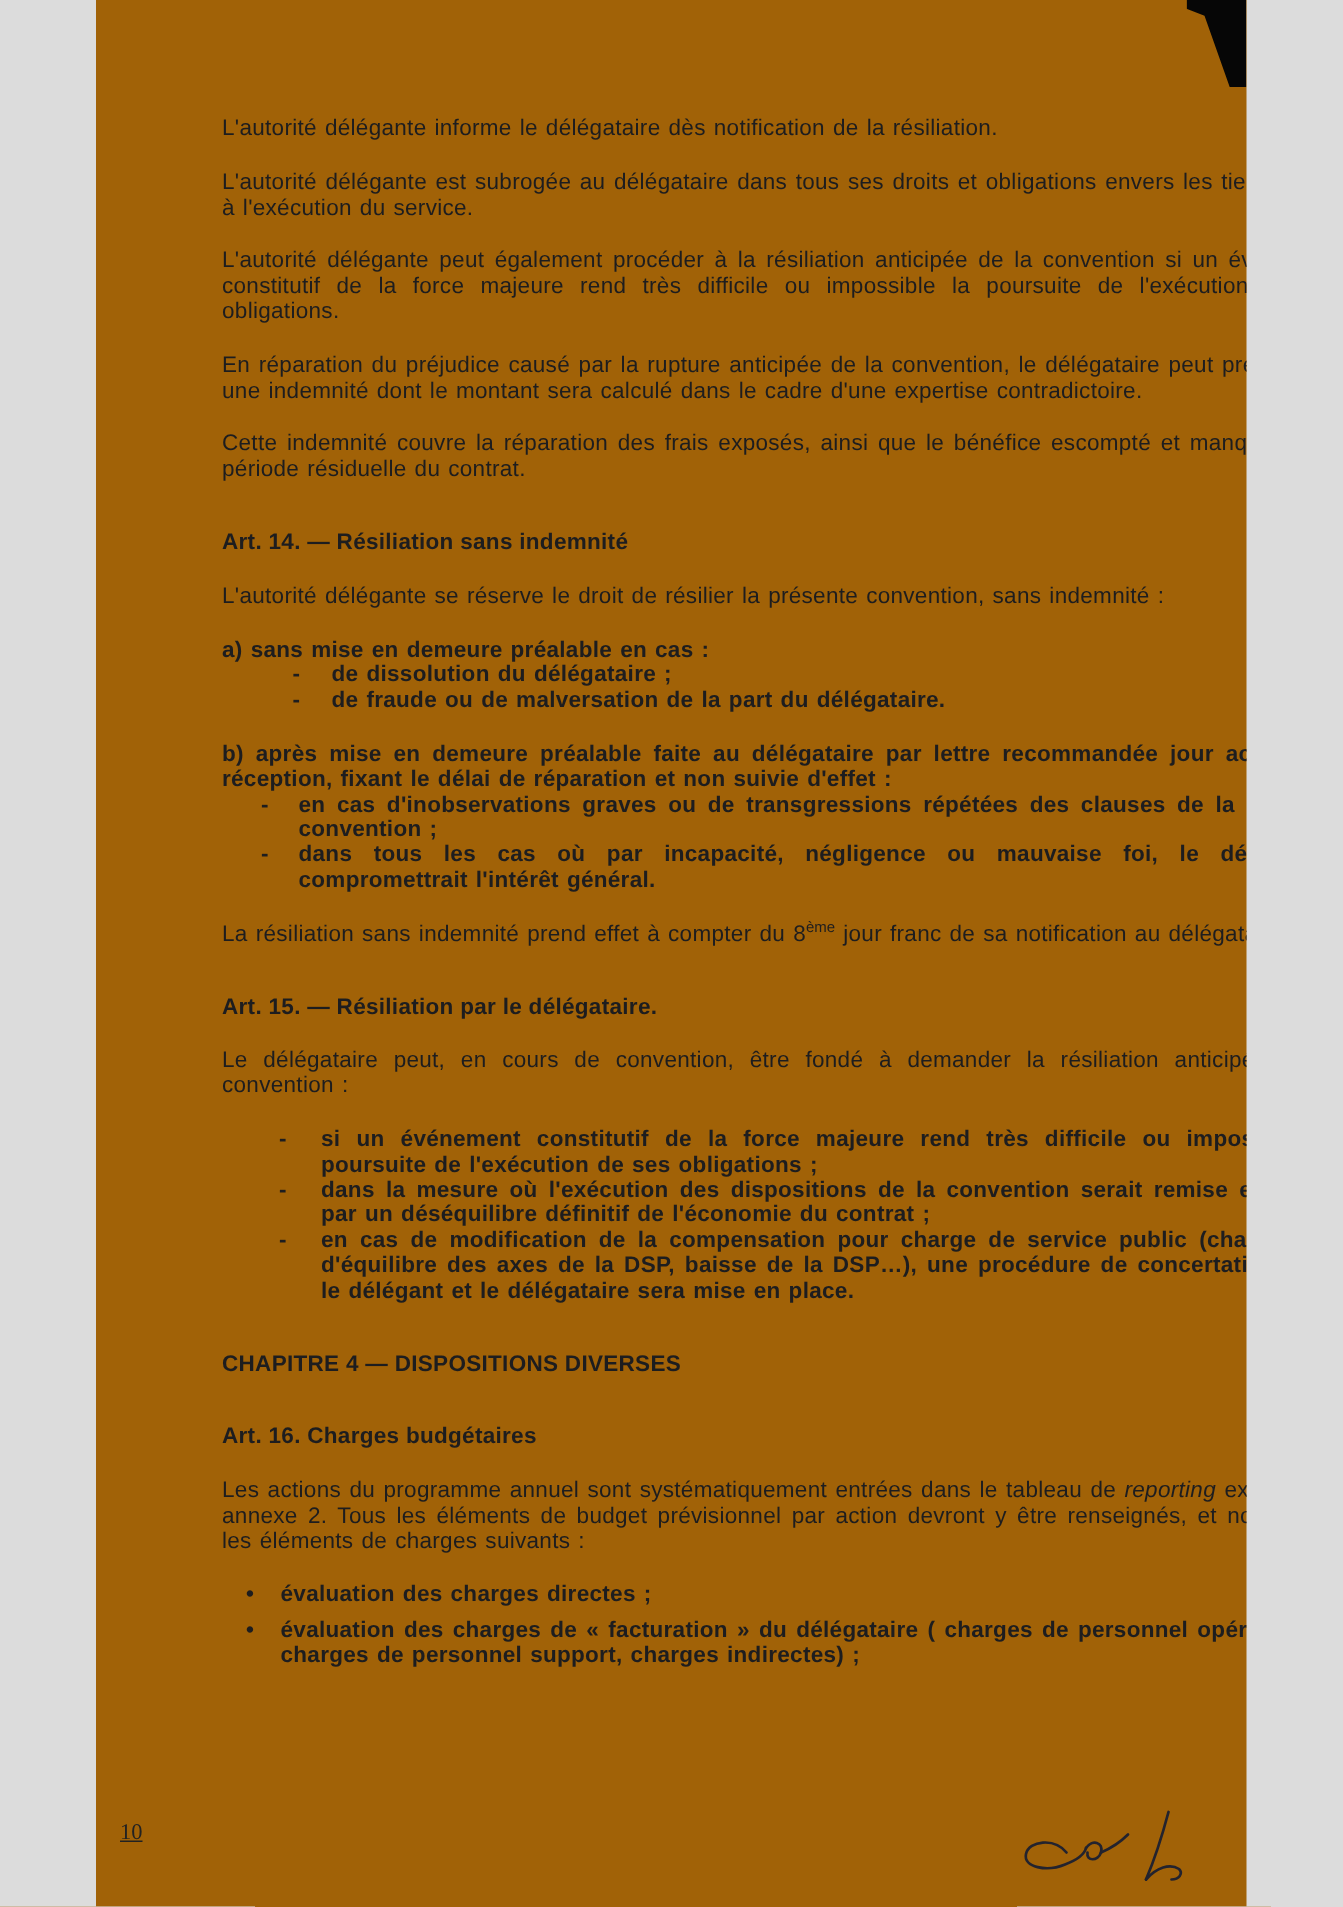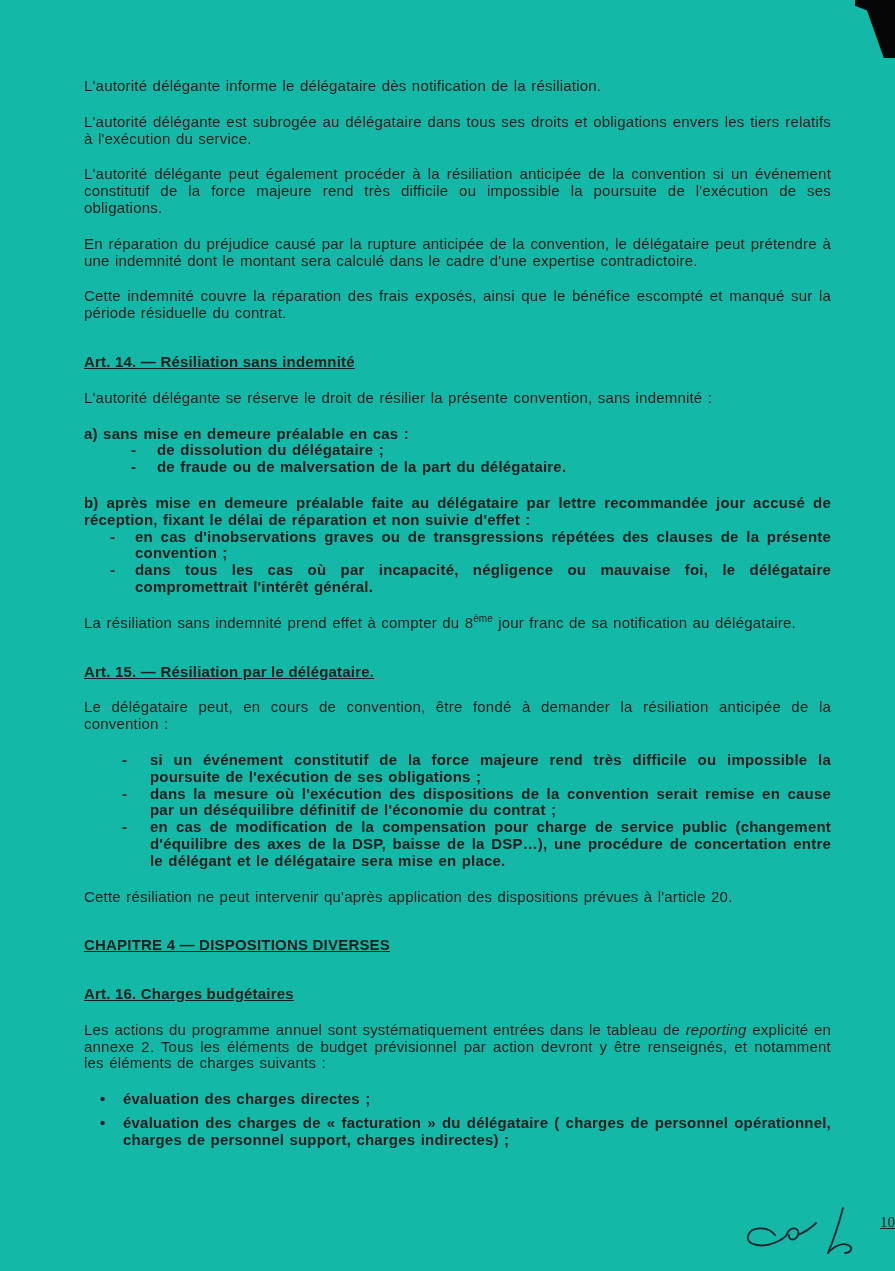"L'autorité délégante informe le" .page { background: #14b8a6 -> #a16207; width: 895px -> 767px }
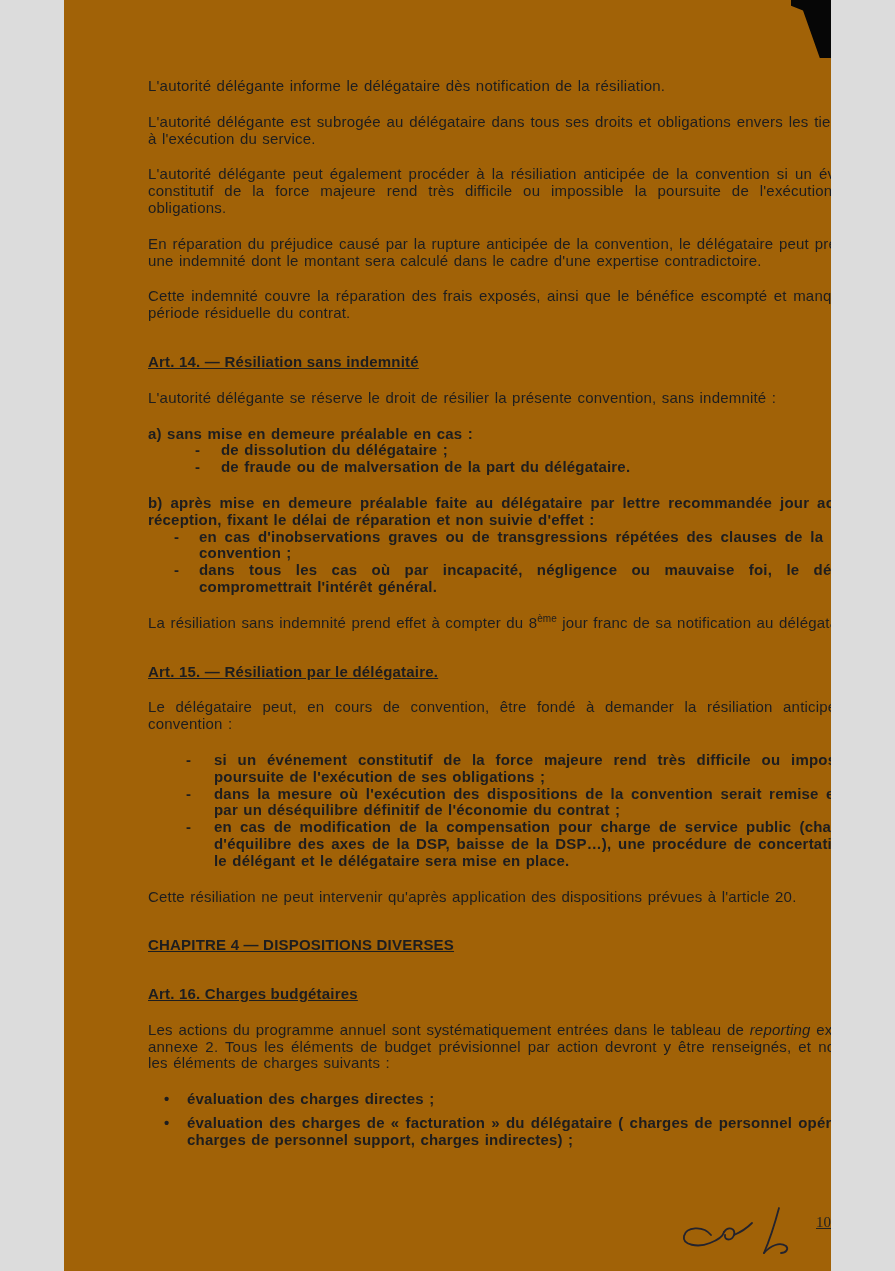"Art. 14. — Résiliation sans" .heading { text-decoration: underline -> none }
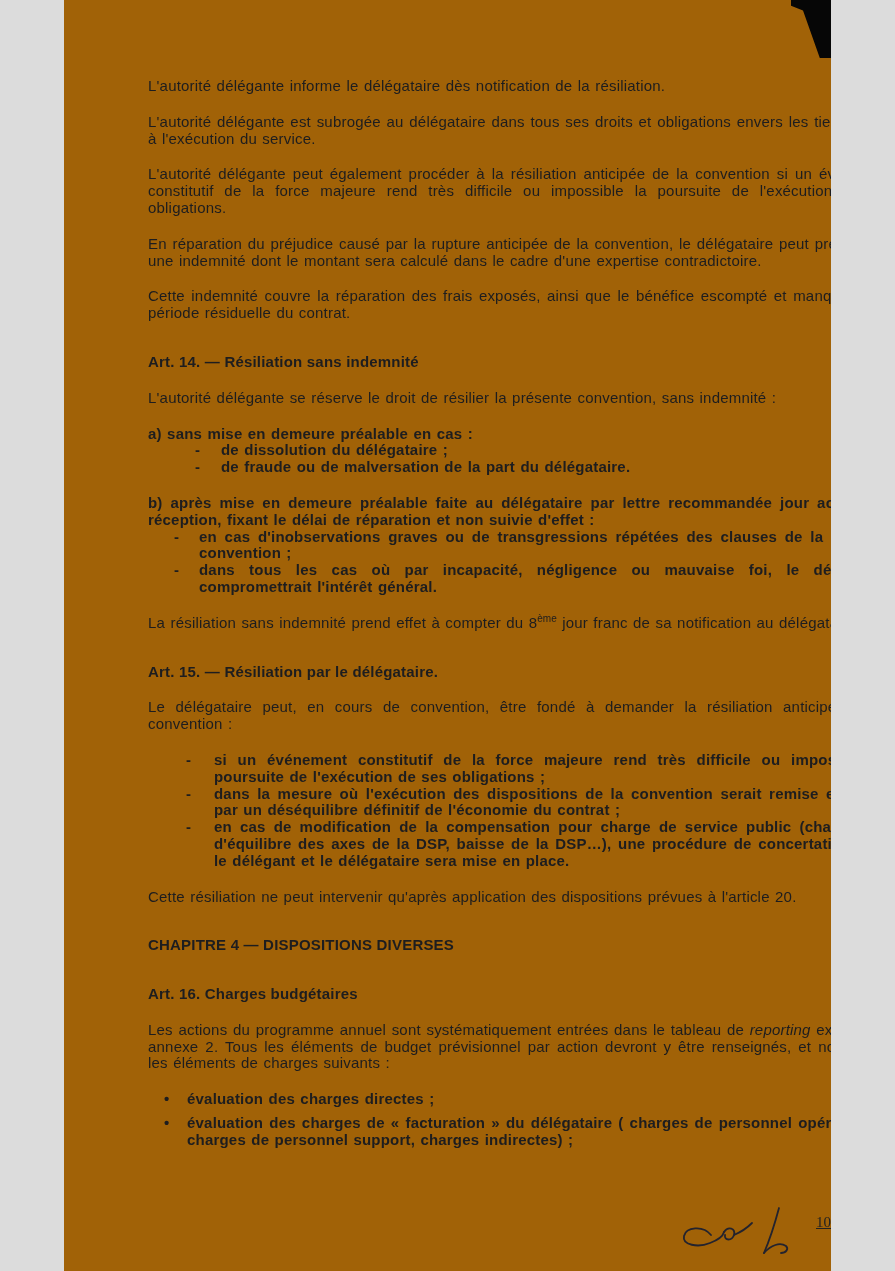"Cette résiliation ne peut intervenir" p.para { html: <p>Cette résiliation ne peut intervenir qu'après application des dispositions prévues à l'article 20.</p> -> none }
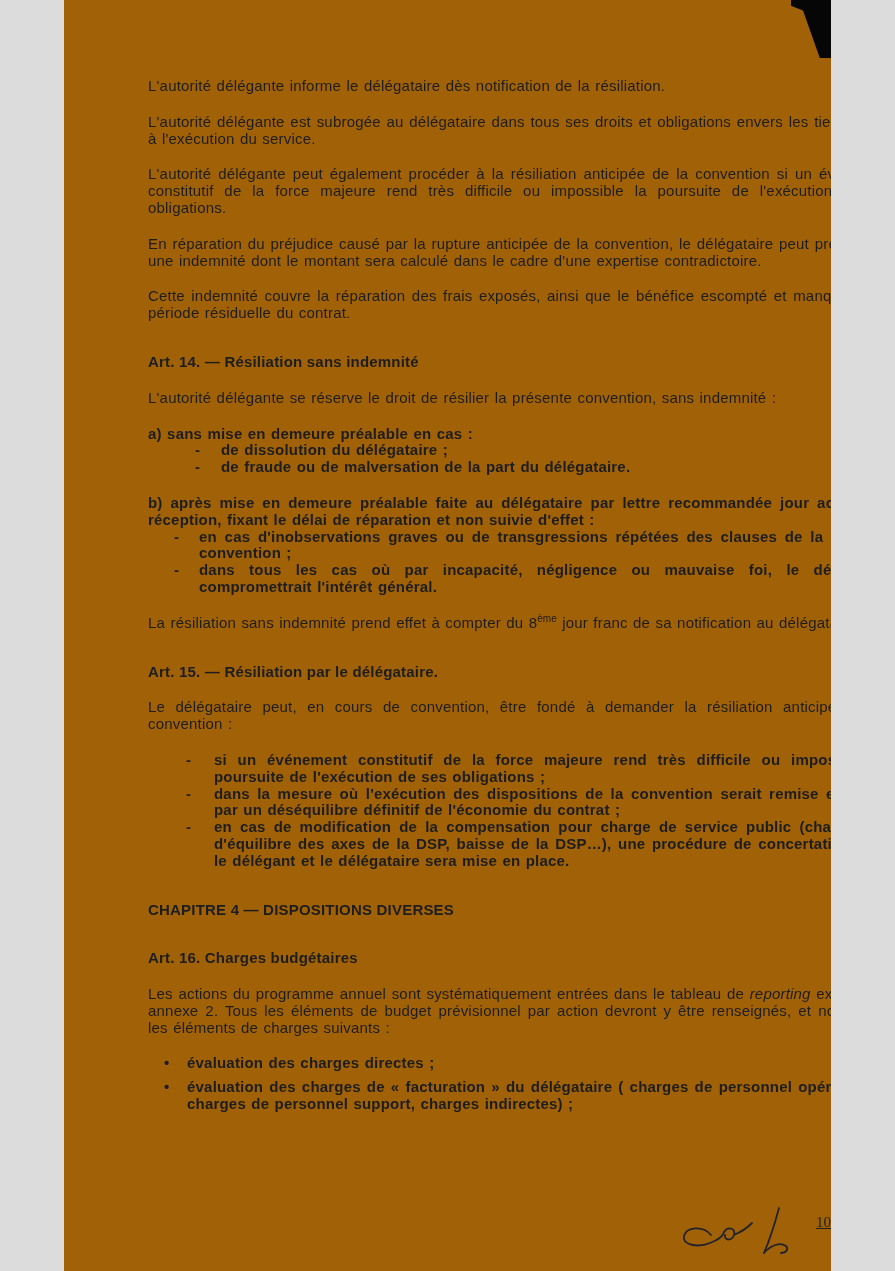"10" .footer { left: 4px -> 16px; text-align: right -> left }
